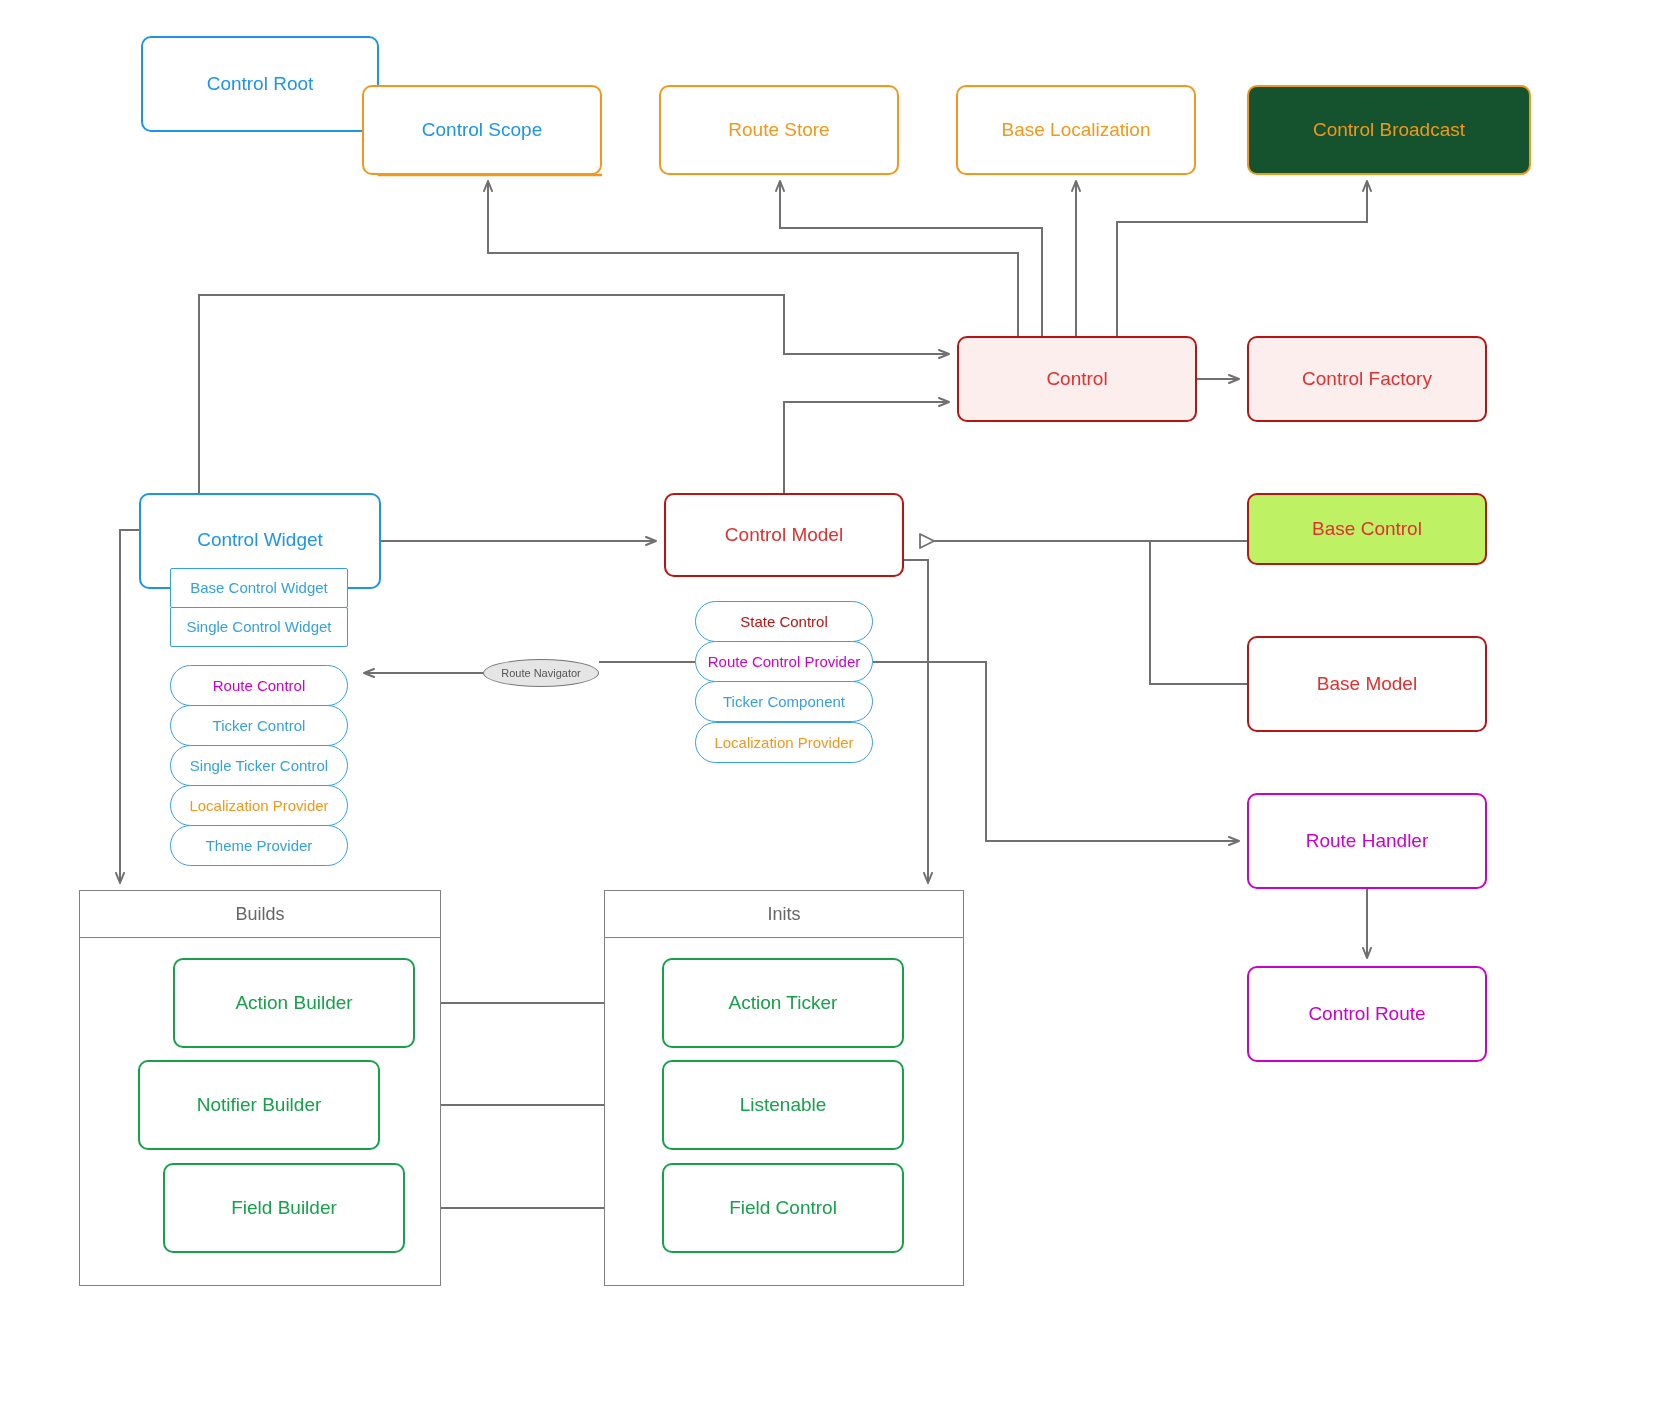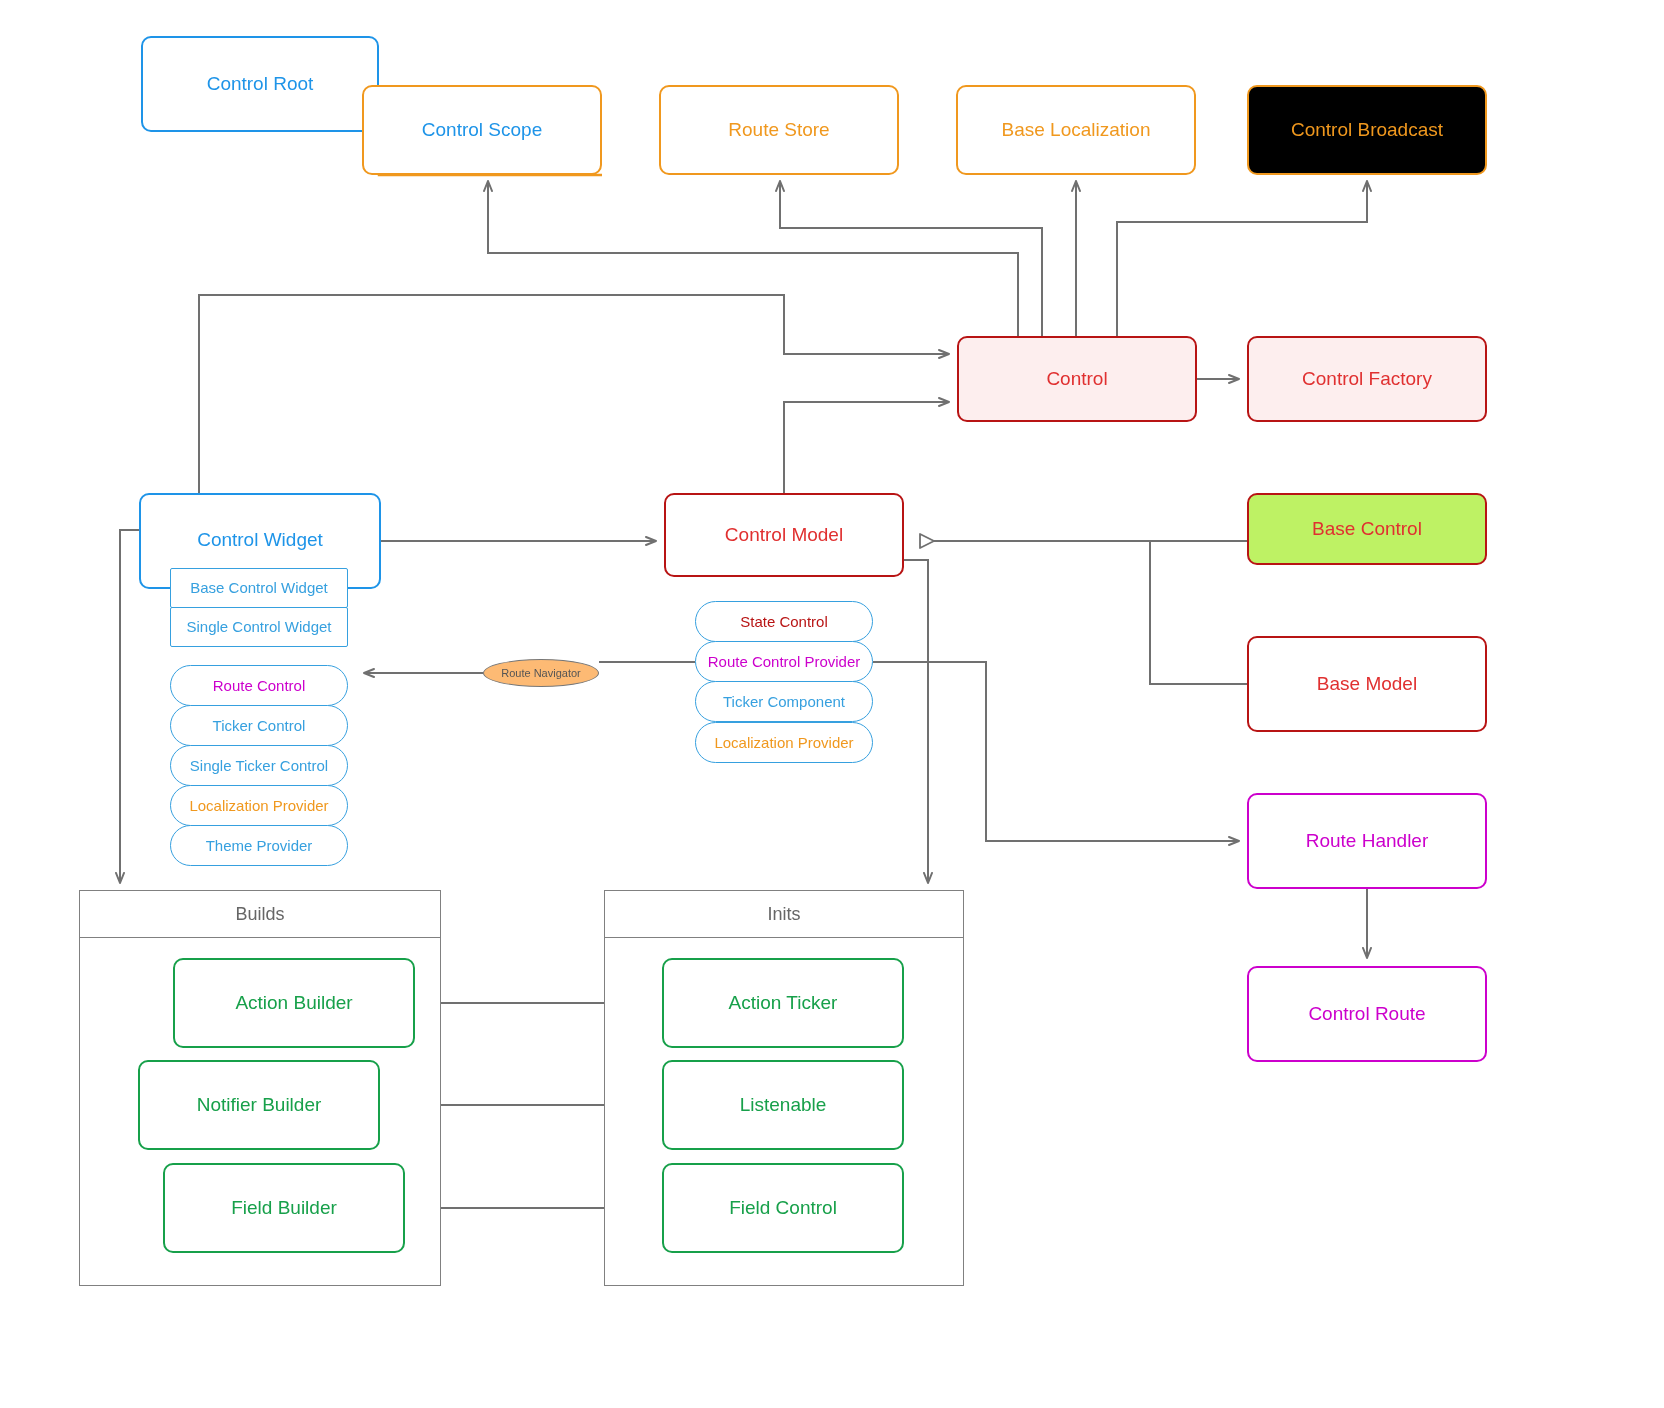"Control Broadcast" div.node { background: #000000 -> #14532d; width: 240px -> 284px }
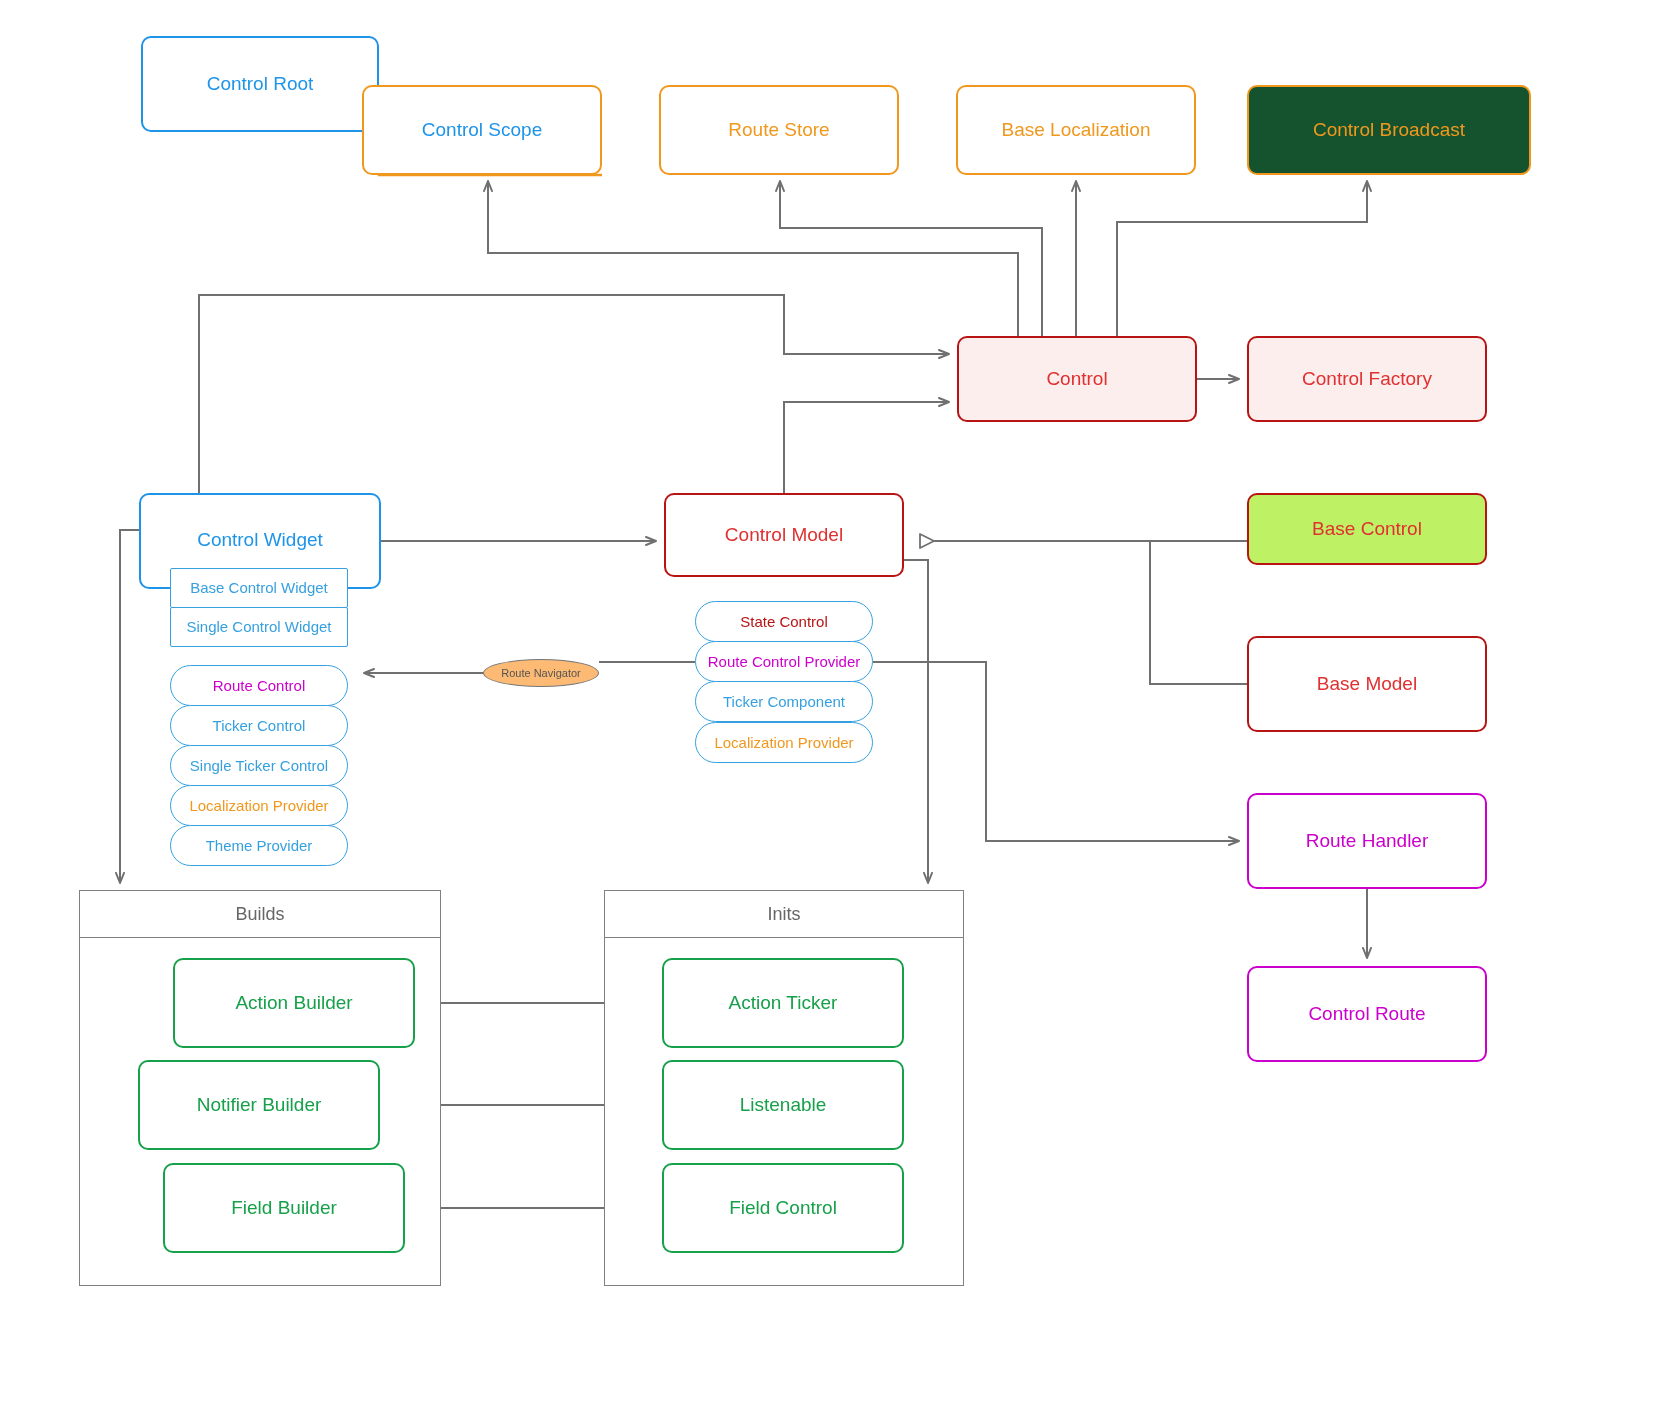"Route Navigator" .ellipse-node { background: #fdba74 -> #e5e5e5 }
